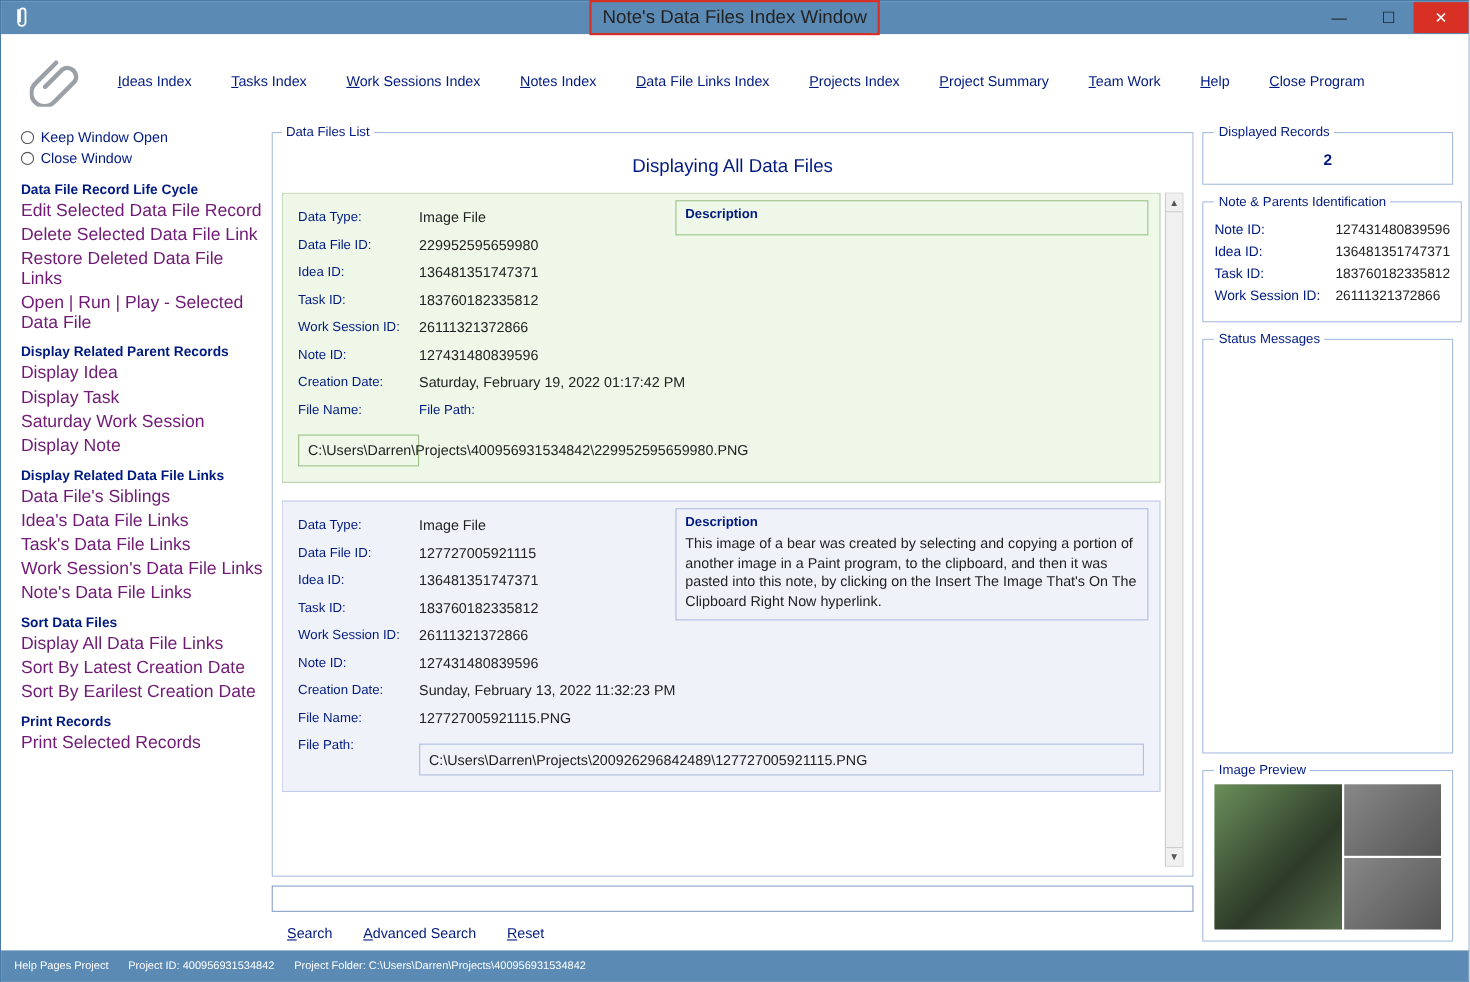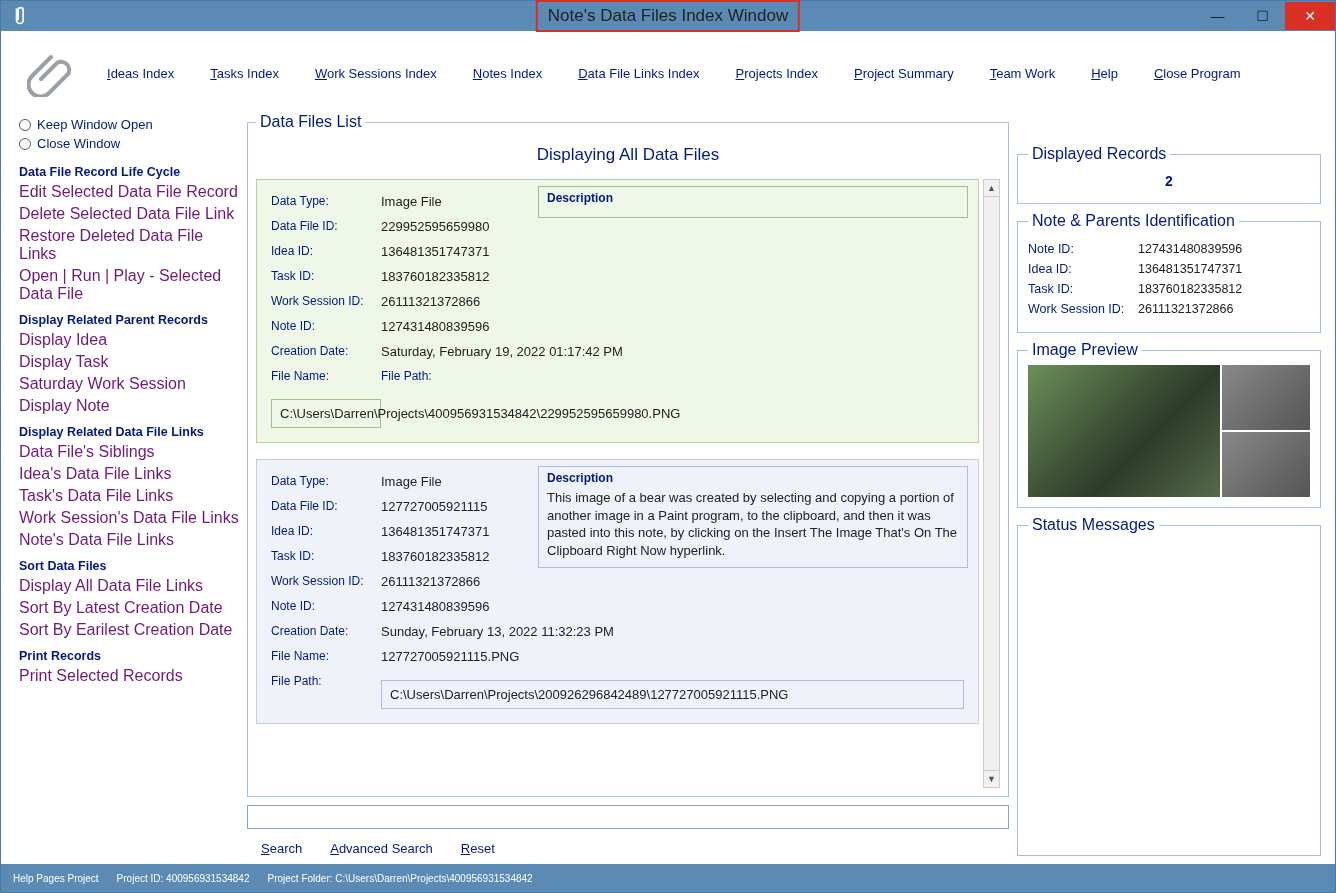"Data Files List" fieldset legend { font-size: 16px -> 12px }
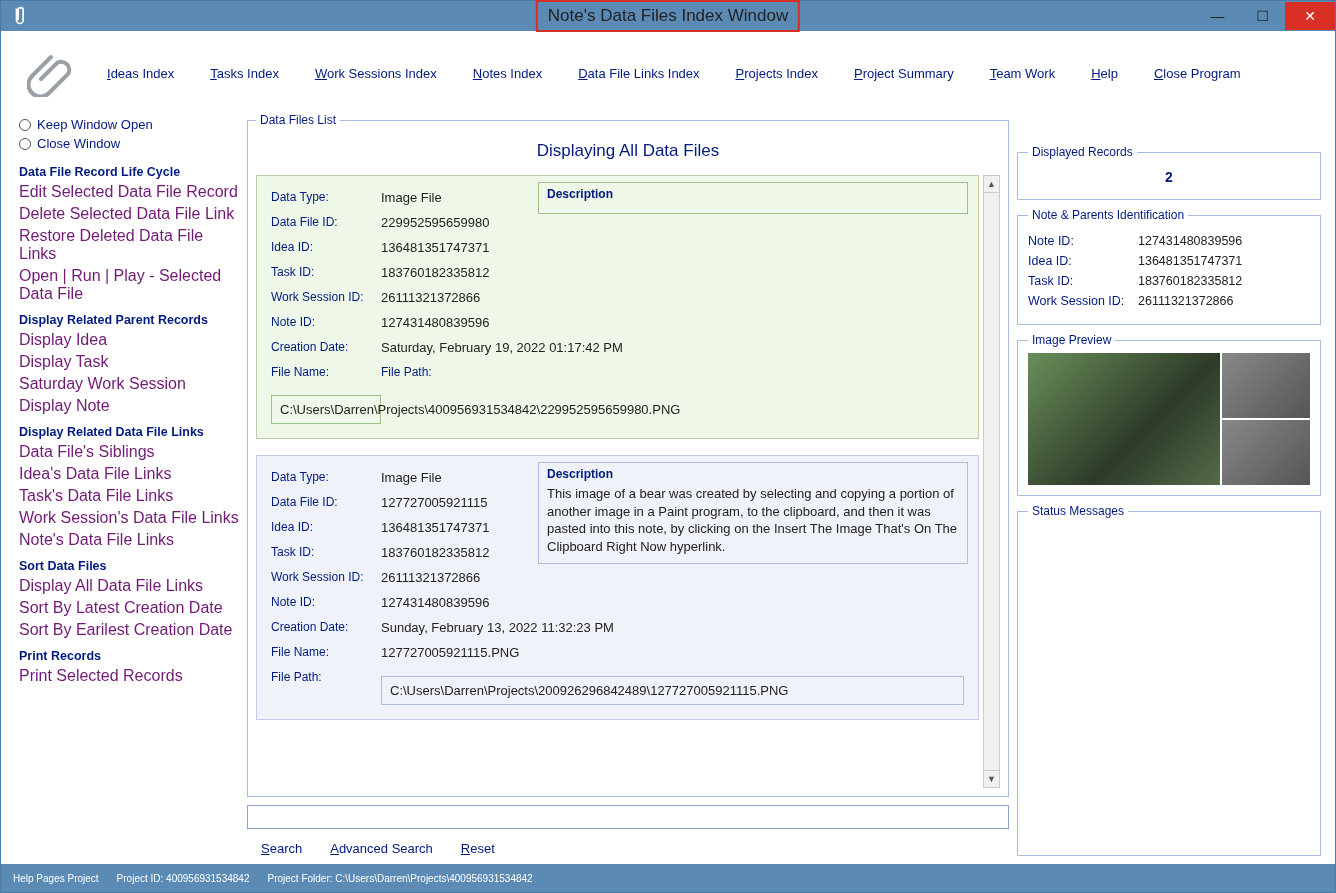"Displayed Records" .right-col { margin-top: 32px -> none; width: 304px -> 228px }
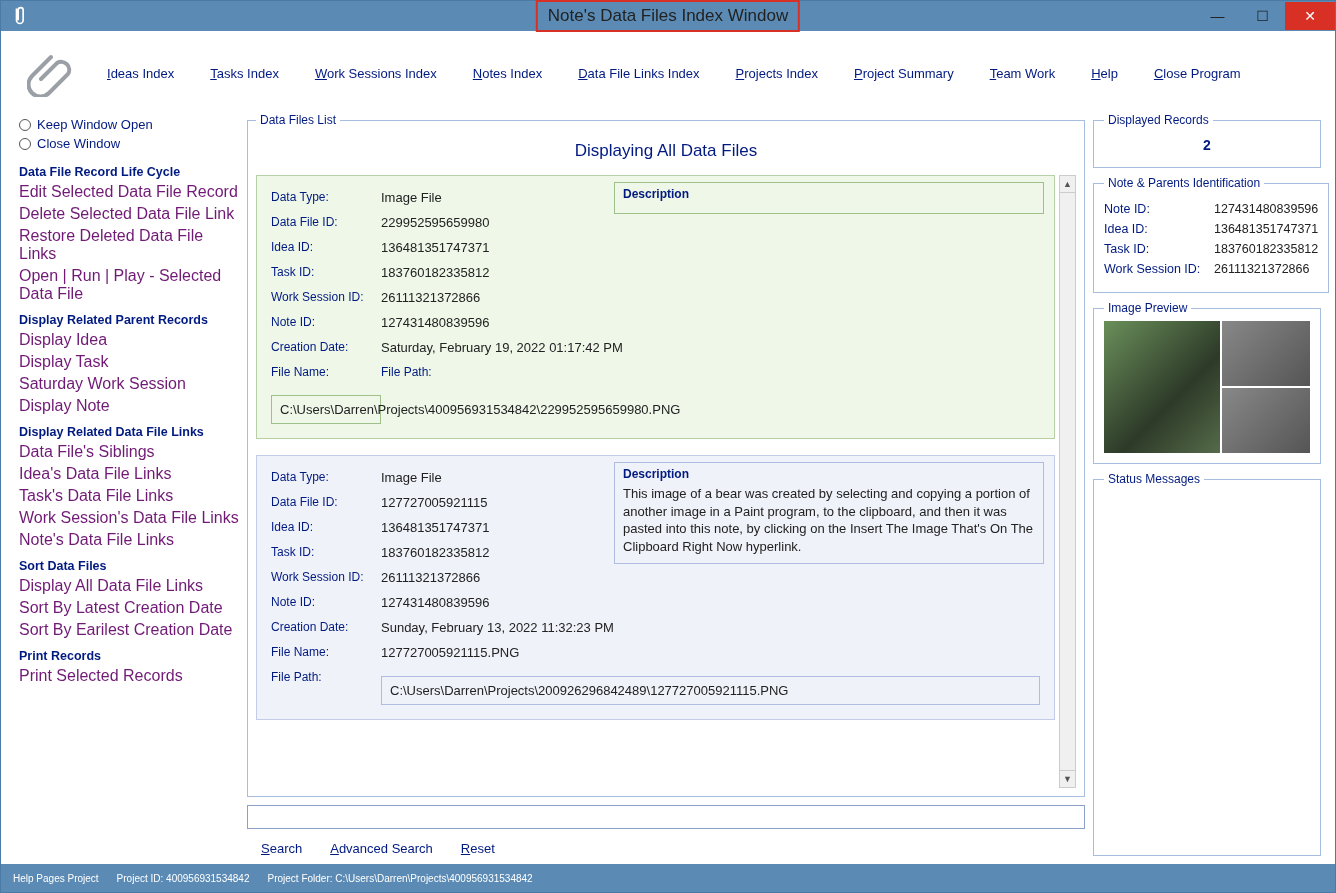"Image Preview" fieldset.rbox { order: before "Status Messages" -> after "Status Messages" }
